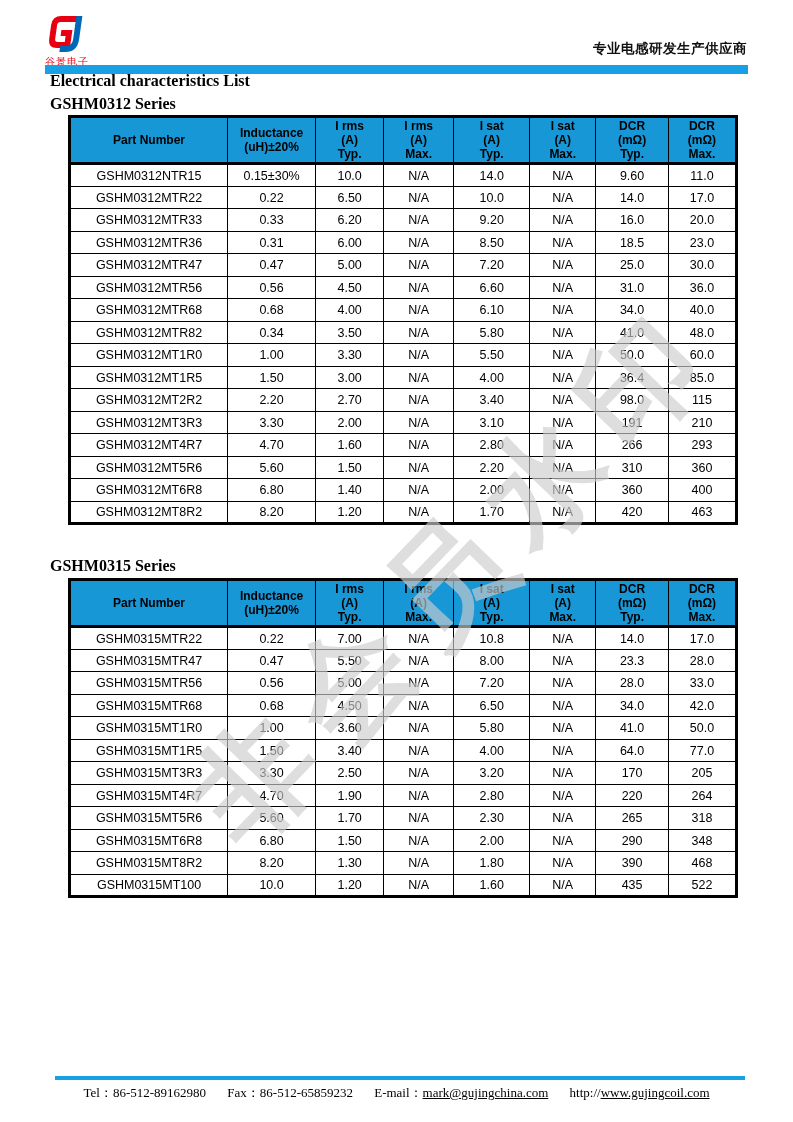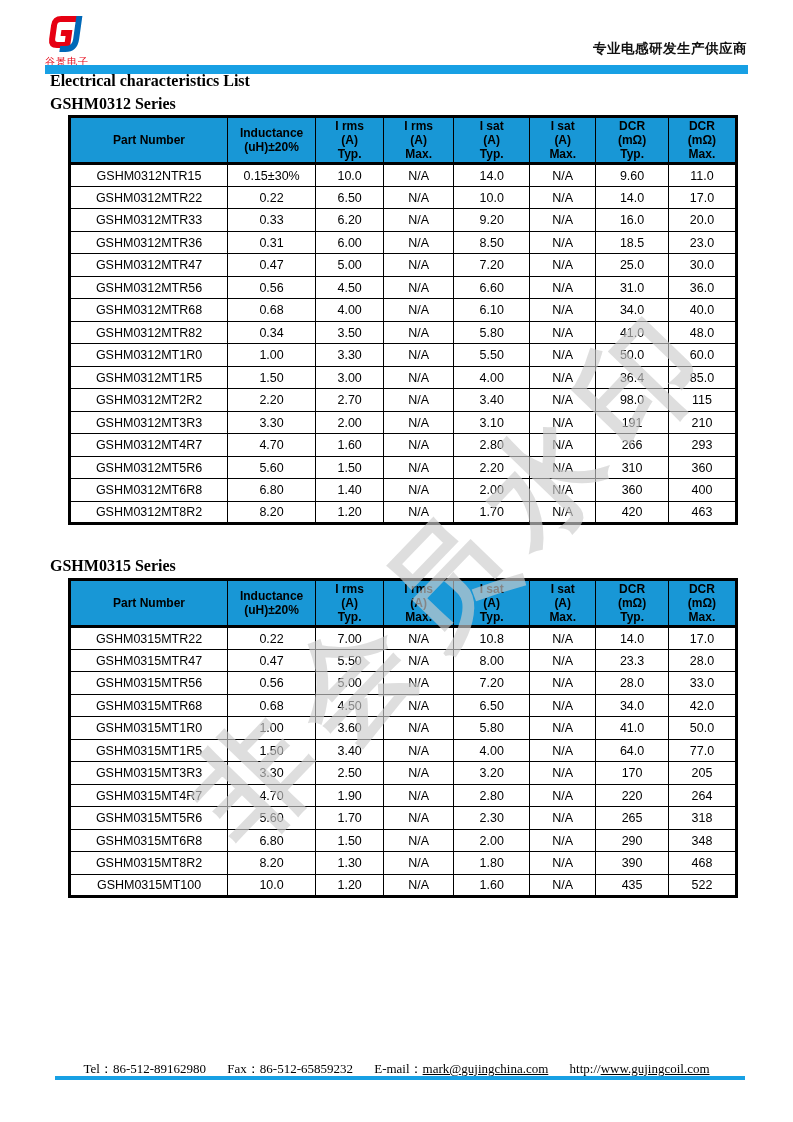"Tel：86-512-89162980 Fax：86-512-65859232" .footer-text { top: 1060px -> 1084px }
